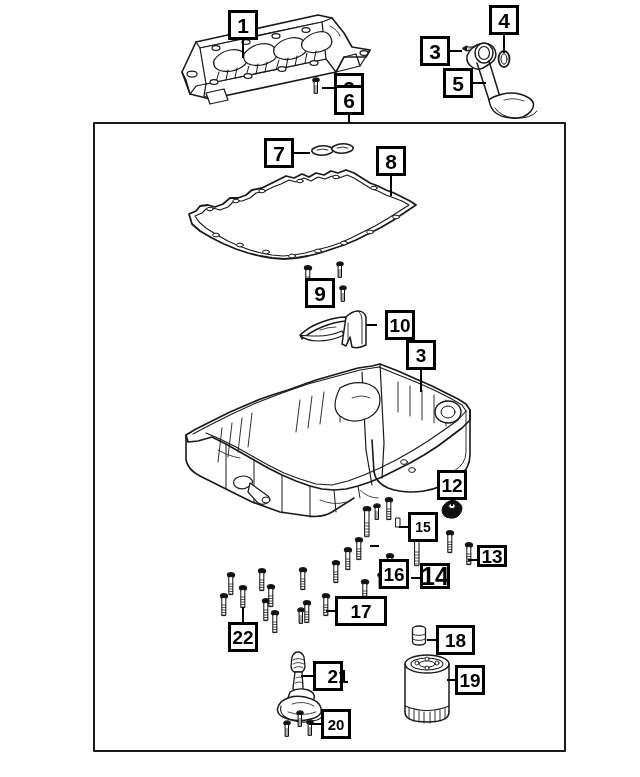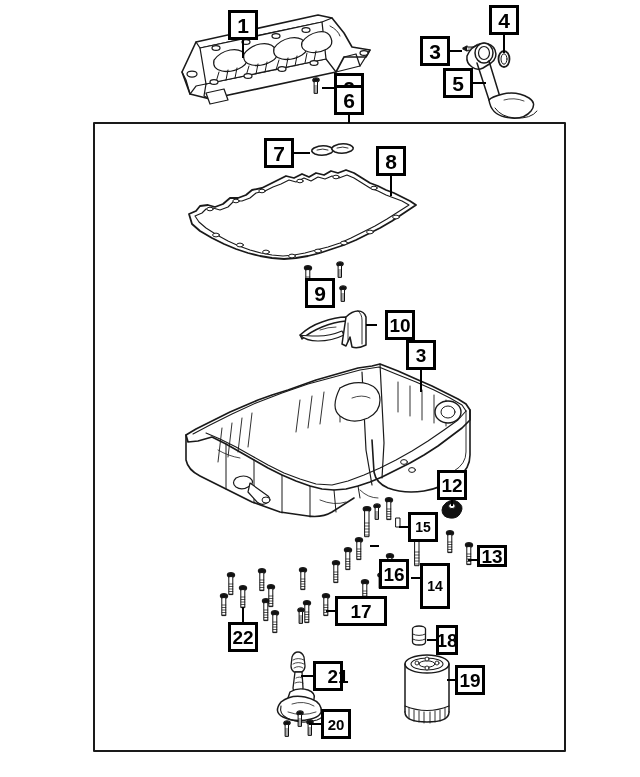"14" div.callout { font-size: 14px -> 25px; height: 46px -> 26px }
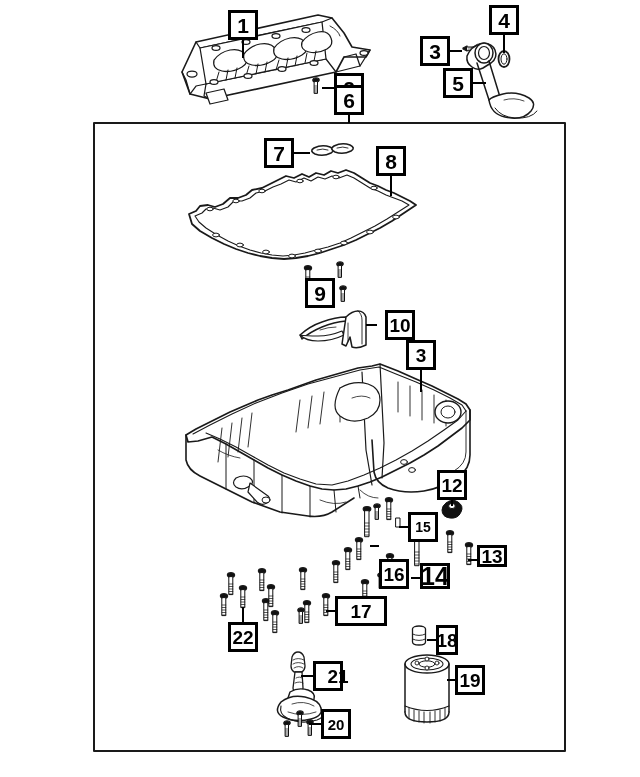"18" div.callout { width: 22px -> 39px }
